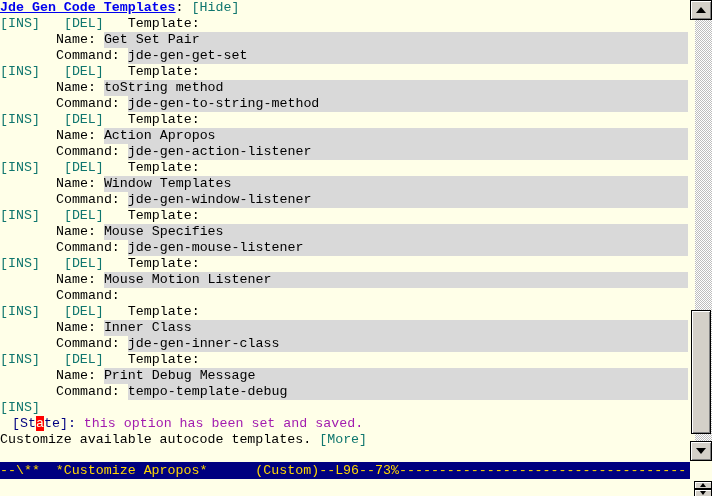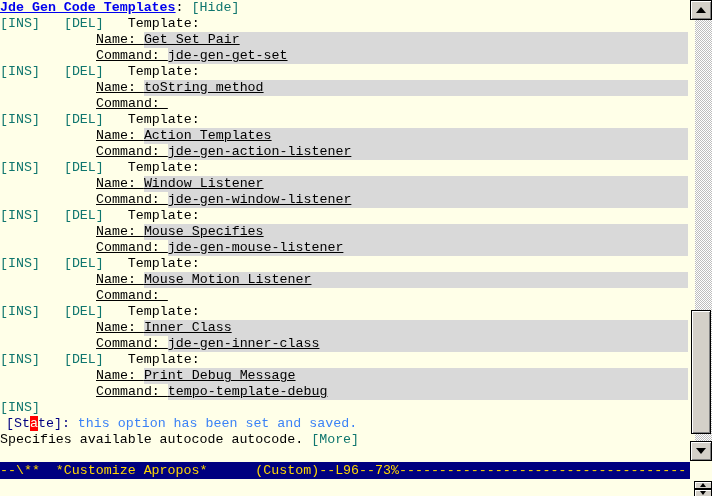"Name:" .indent96 { padding-left: 96px -> 56px; text-decoration: underline -> none }
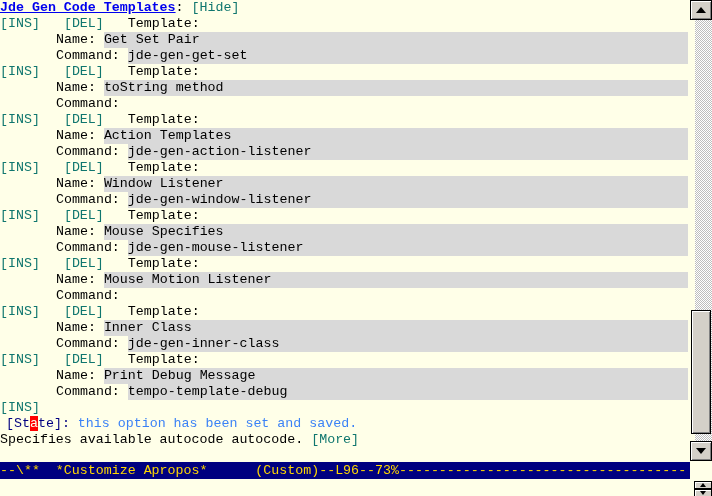"jde-gen-to-string-method" span.field { html: none -> <span>jde-gen-to-string-method</span> }
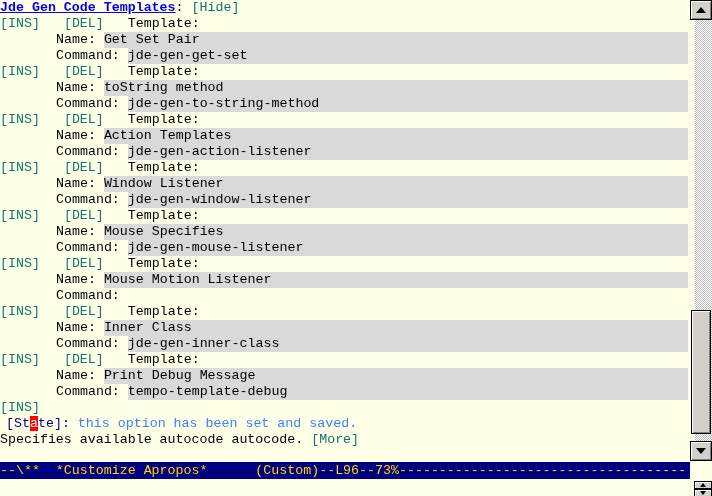"Action Templates" span.field { text: Templates -> Apropos }
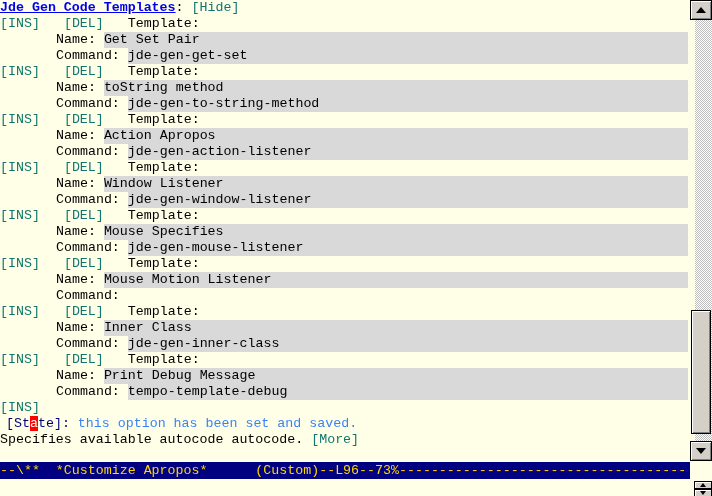"Window Listener" span.field { text: Listener -> Templates }
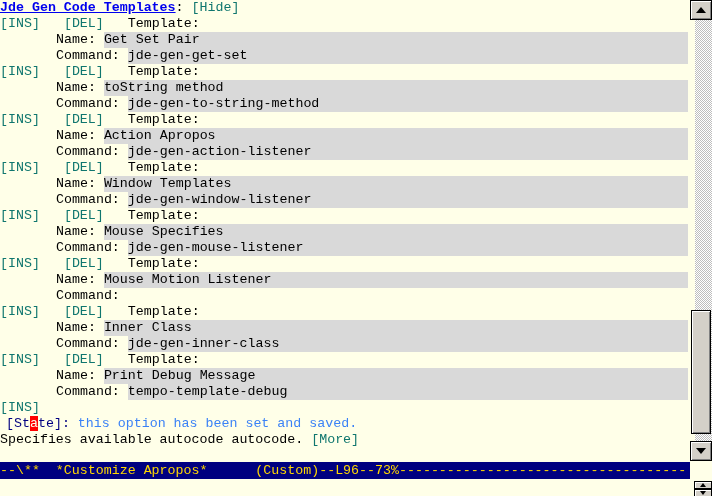"[State]:" .indent24 { padding-left: 6px -> 12px }
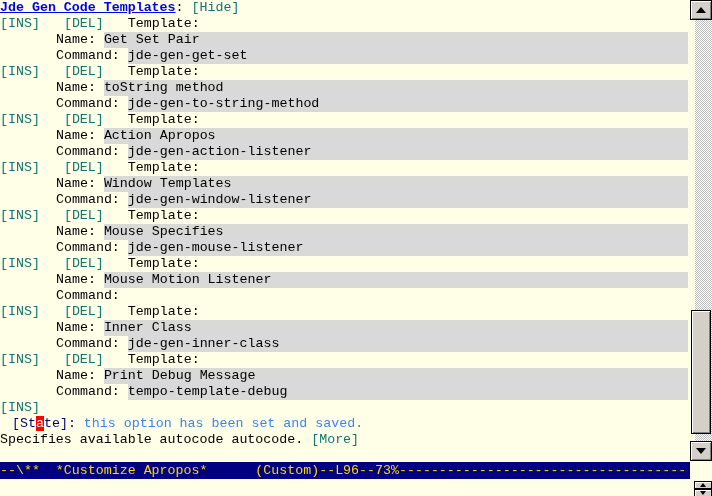"this option has been set" .green { color: #3b82f6 -> #a21caf }
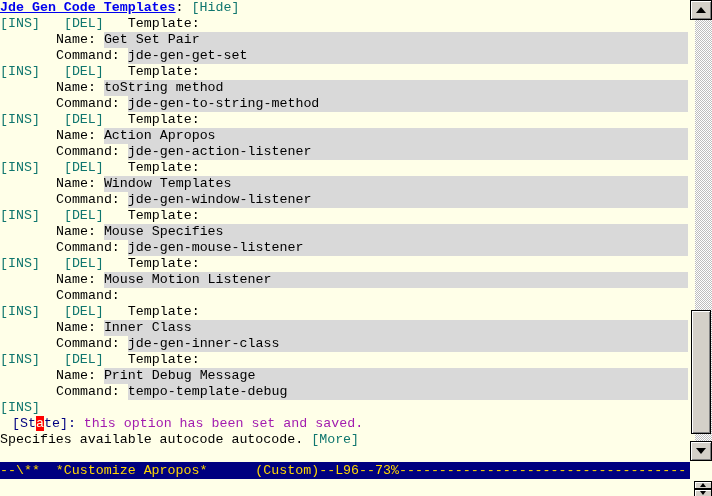"Specifies available autocode autocode." span { text: Specifies available autocode autocode -> Customize available autocode templates }
